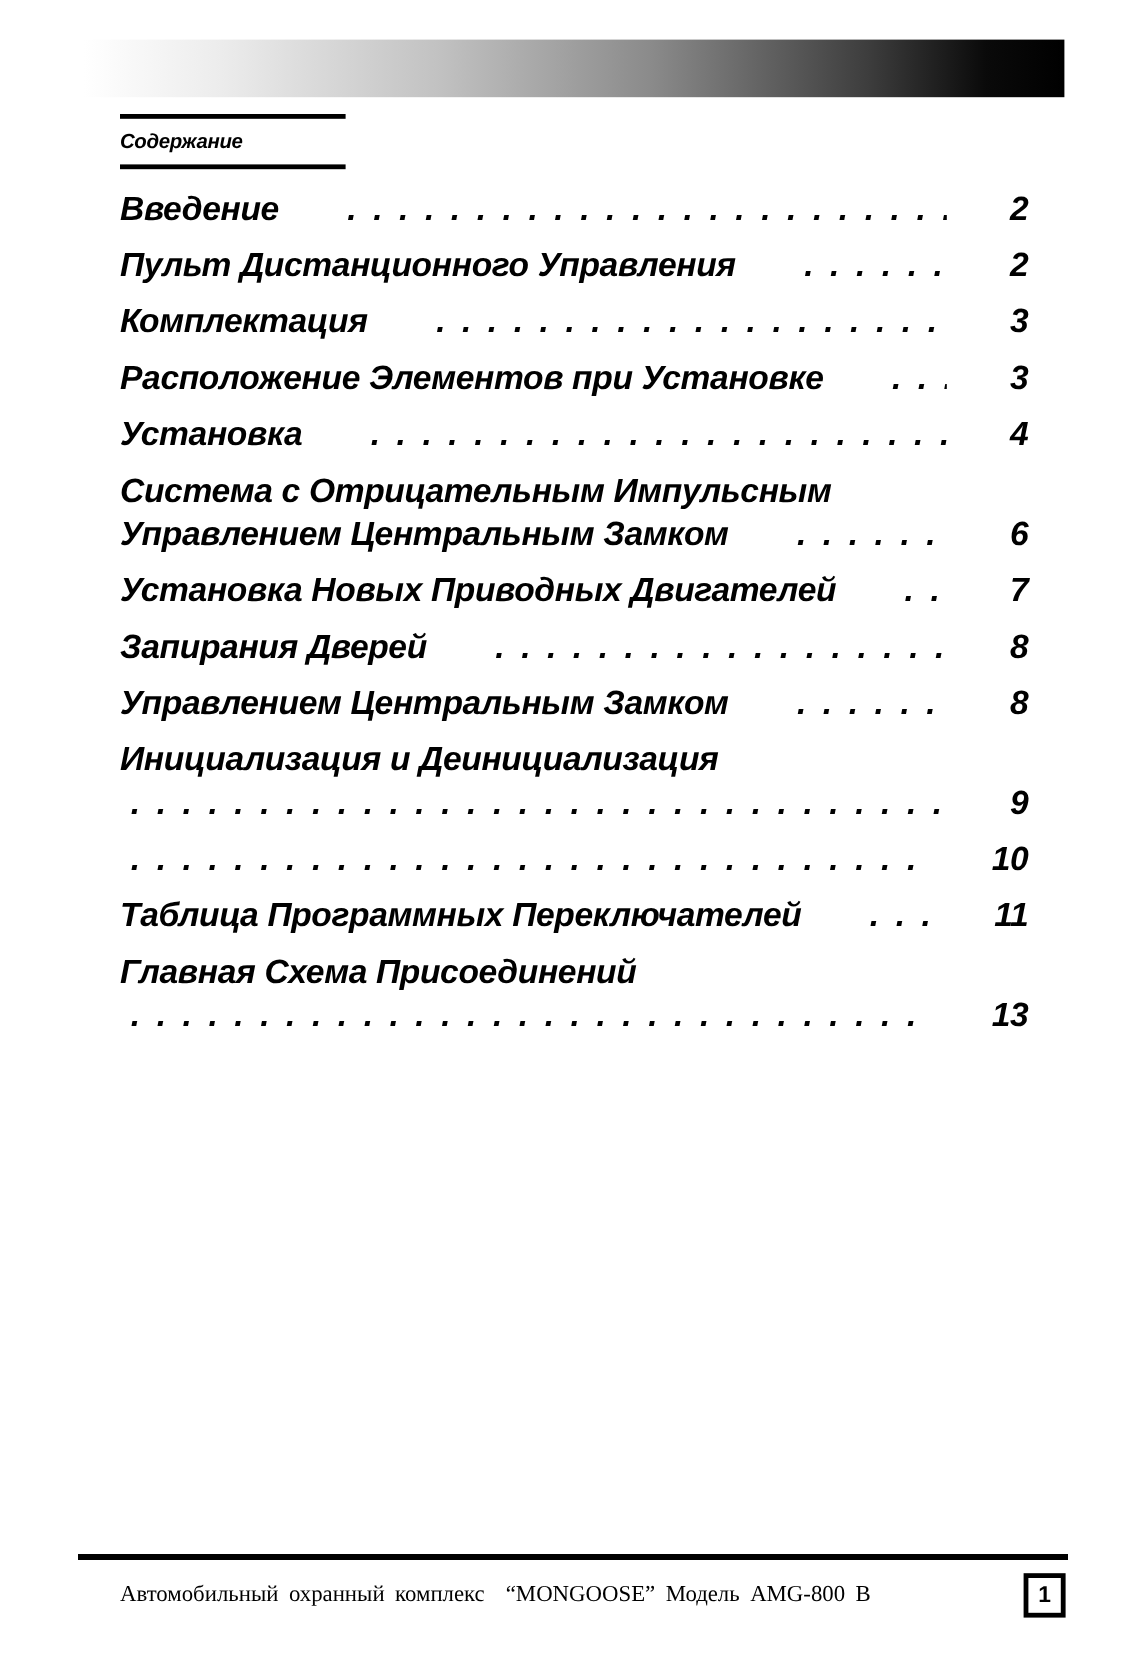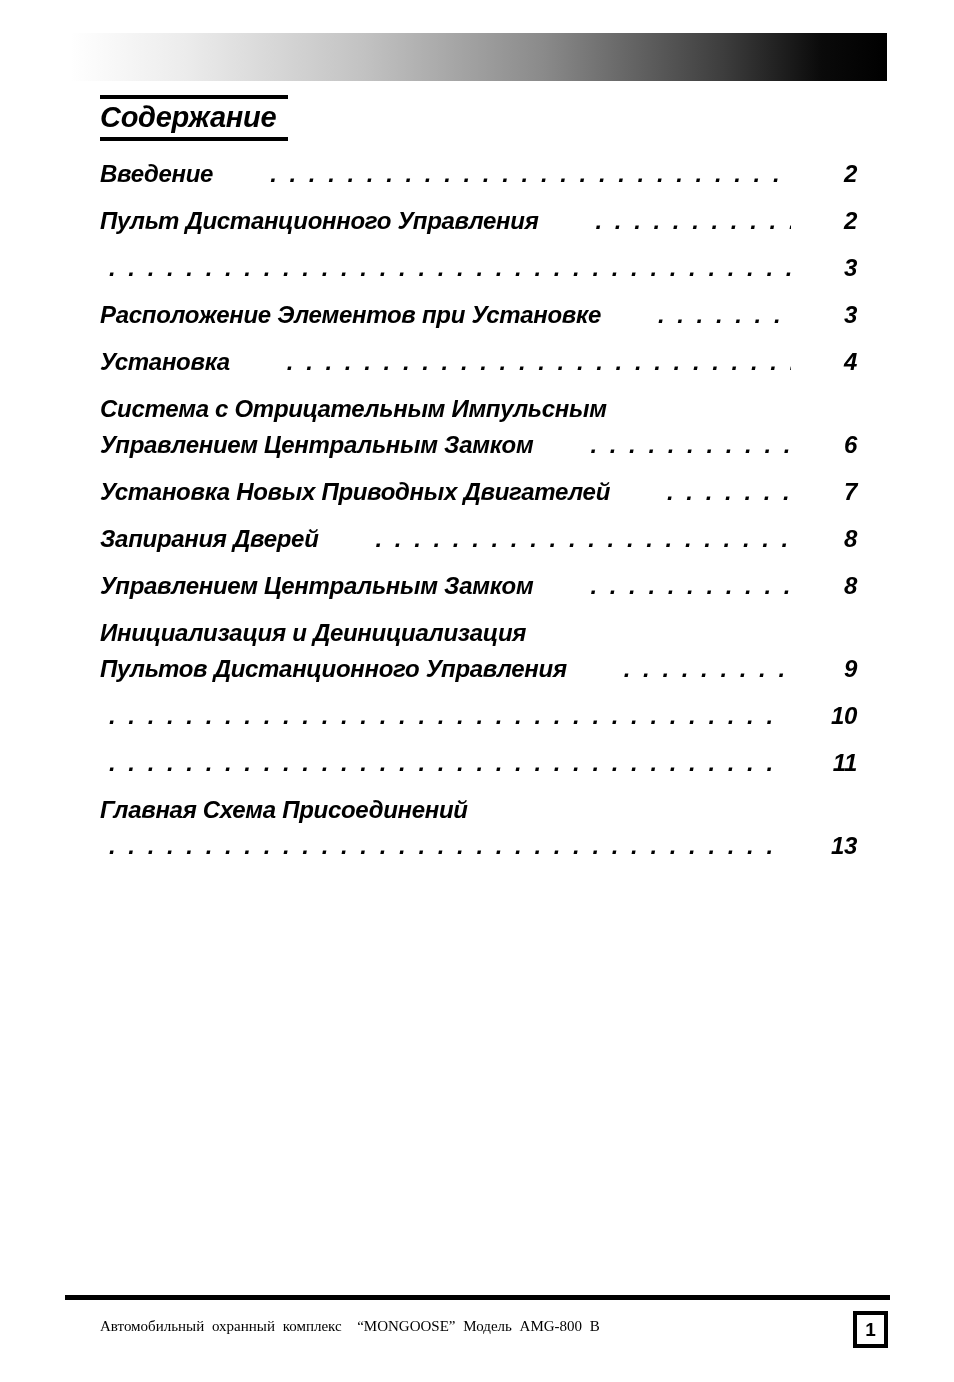"Содержание" .toc-title { font-size: 29px -> 17px }
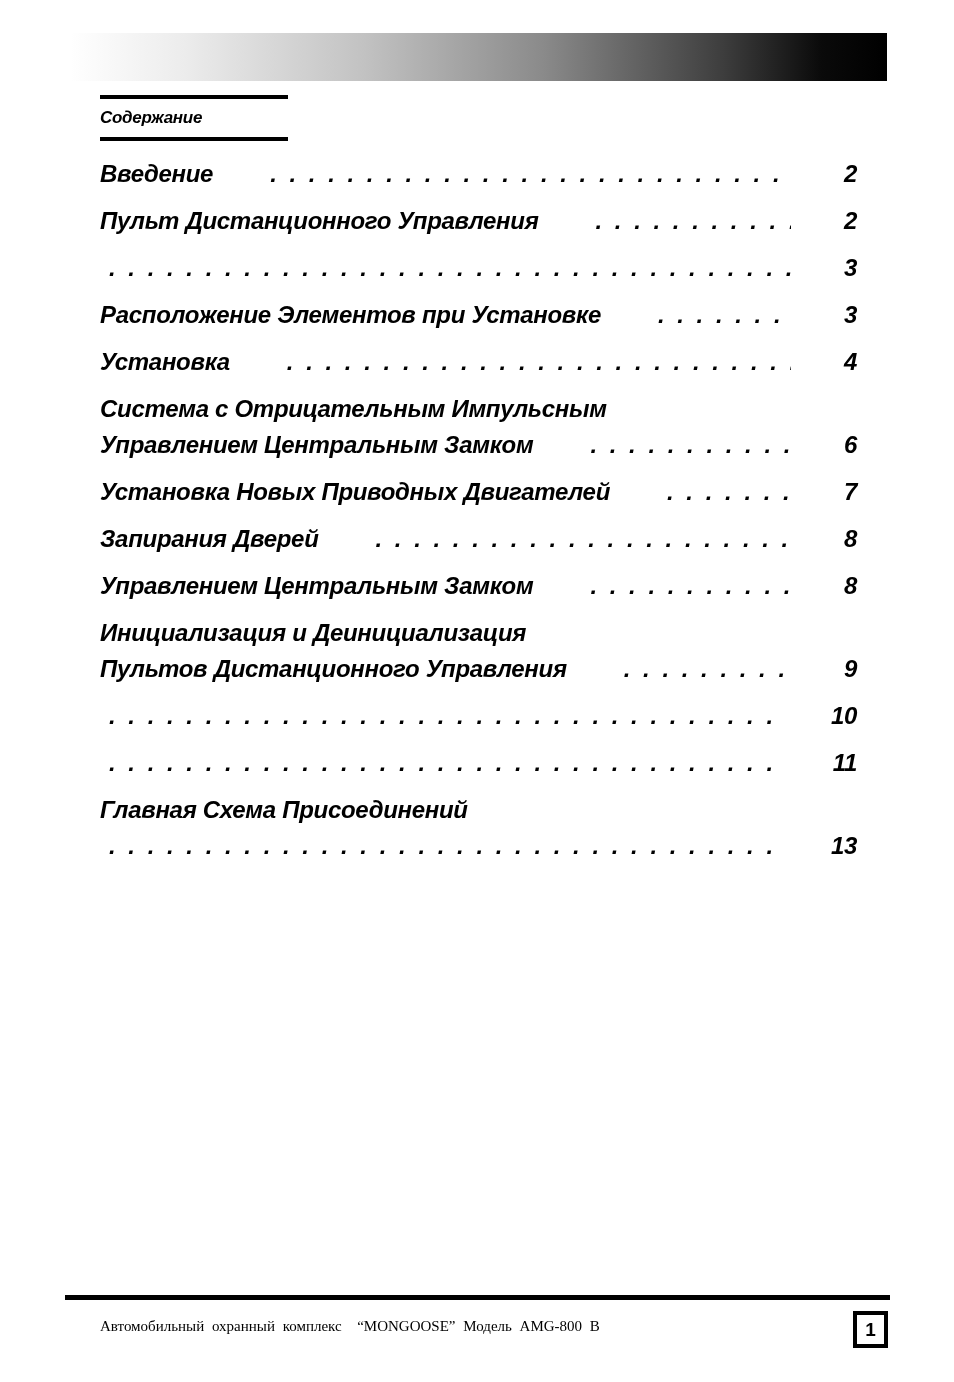"Введение" .toc-line, .toc-row { font-size: 24px -> 28px }
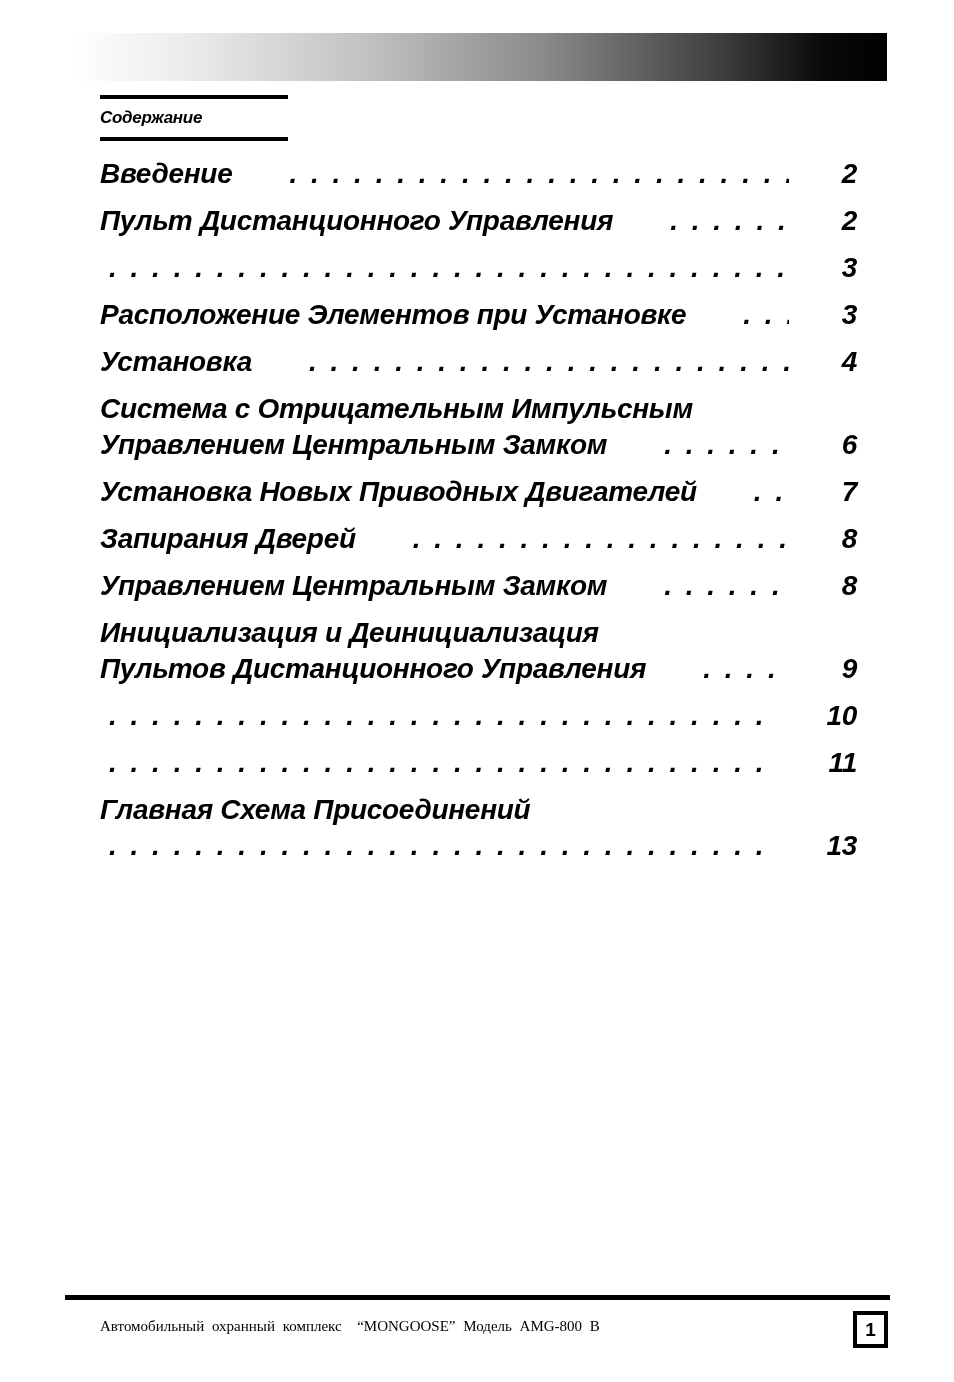"Комплектация" span.toc-text { html: none -> <span>Комплектация</span> }
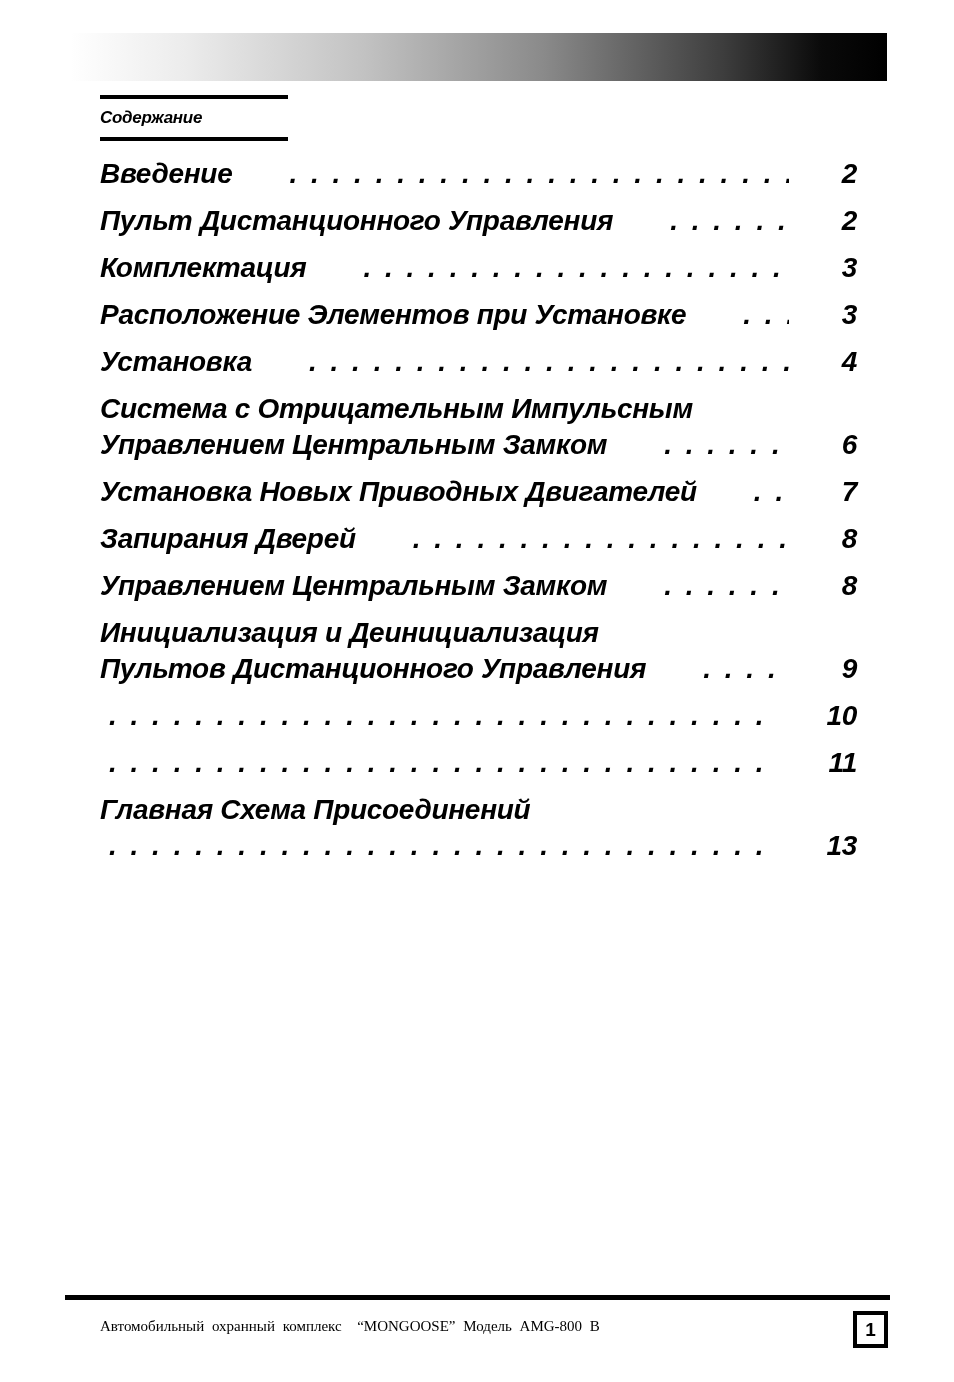"Пультов Дистанционного Управления" span.toc-text { html: <span>Пультов Дистанционного Управления</span> -> none }
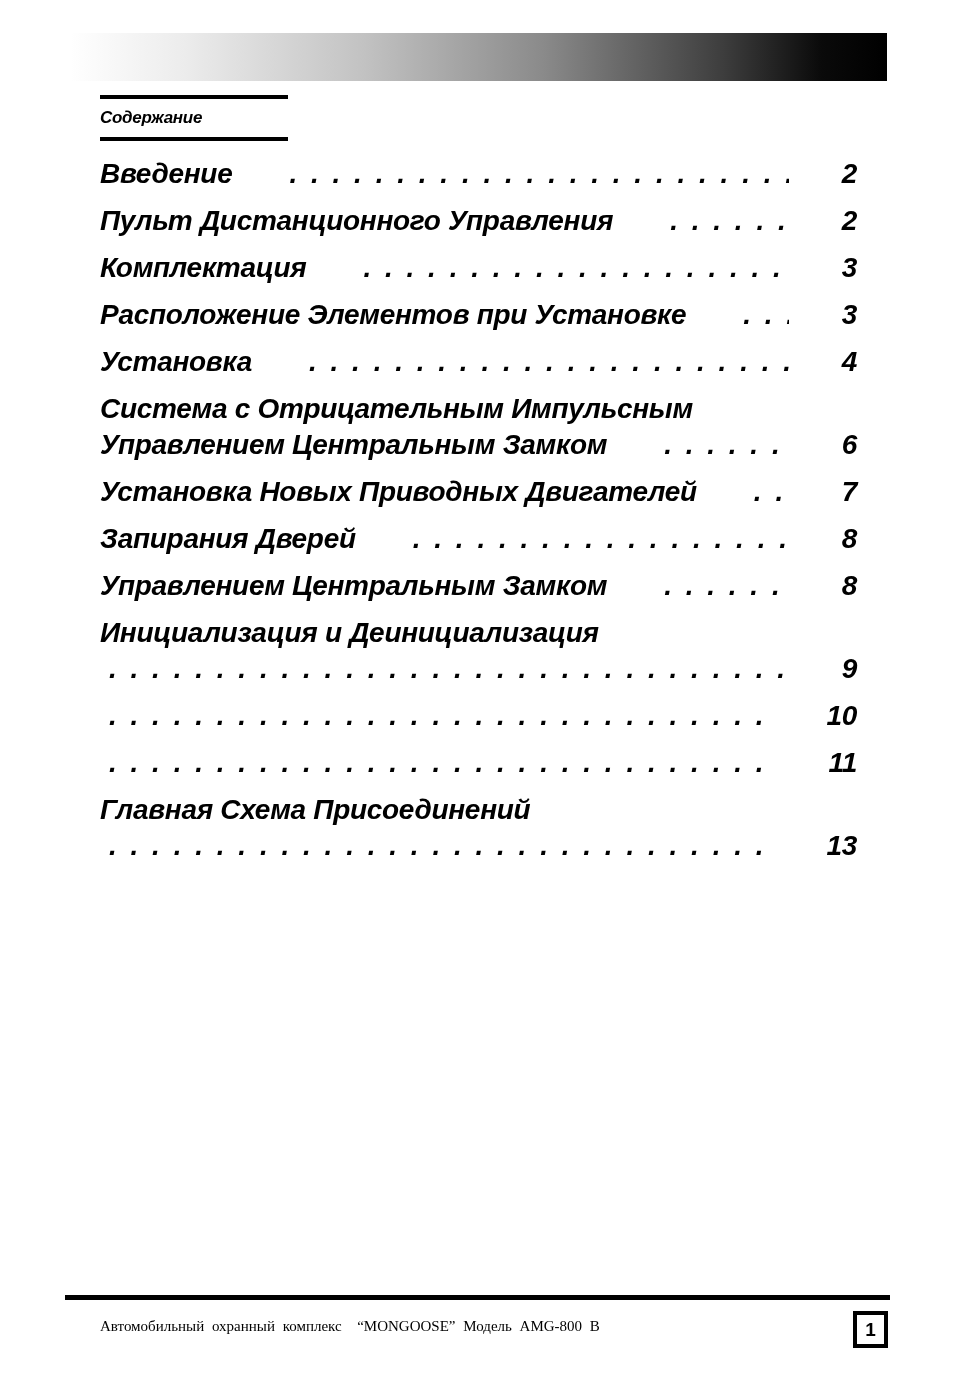"Таблица Программных Переключателей" span.toc-text { html: none -> <span>Таблица Программных Переключателей</span> }
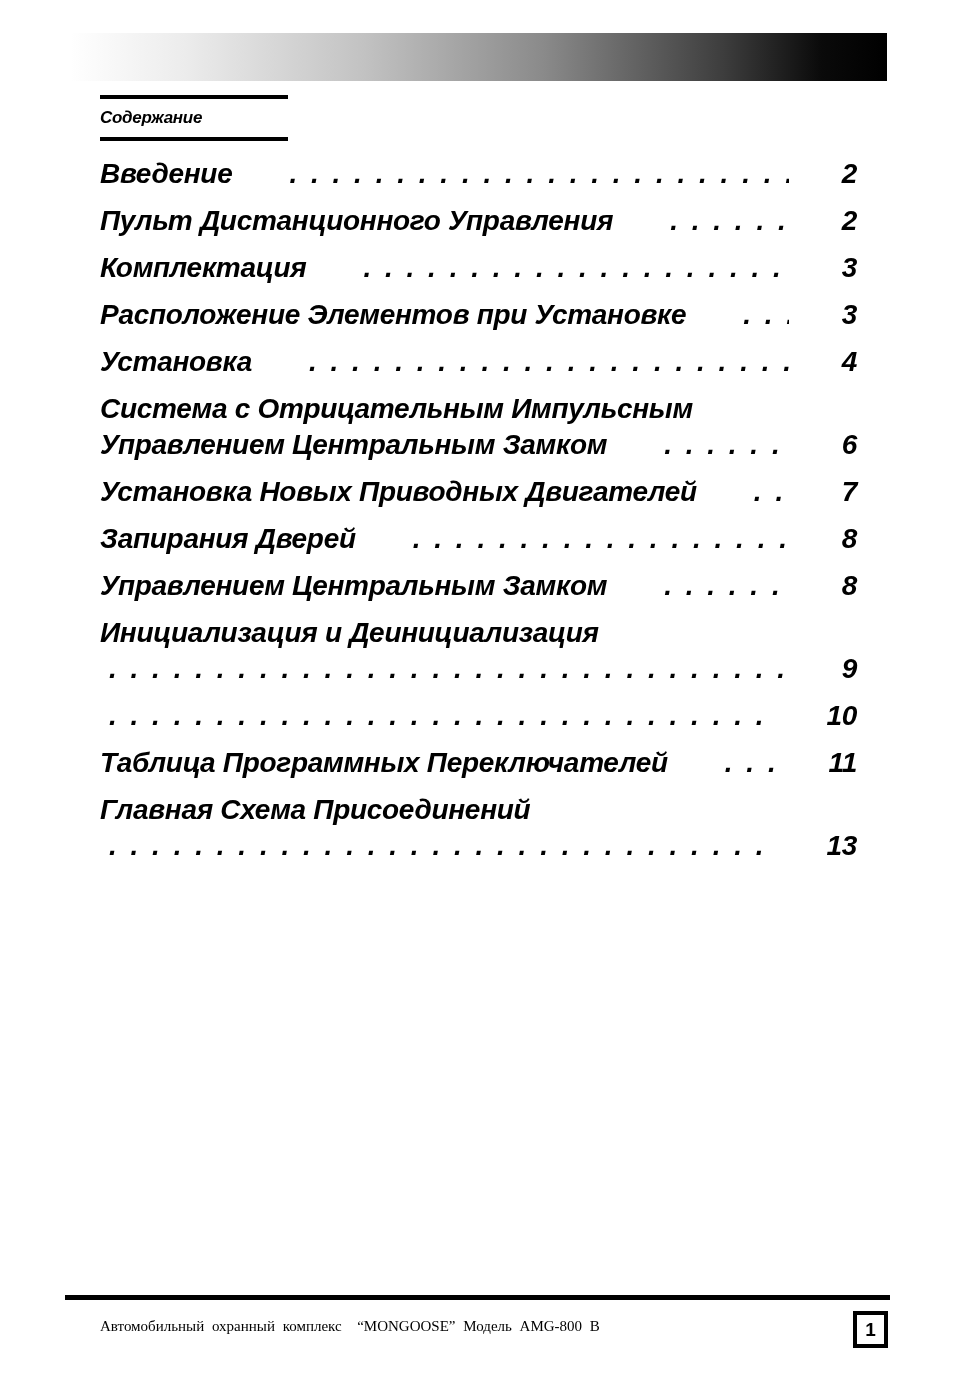"Автомобильный охранный комплекс" .footer-text { font-size: 15px -> 19px }
